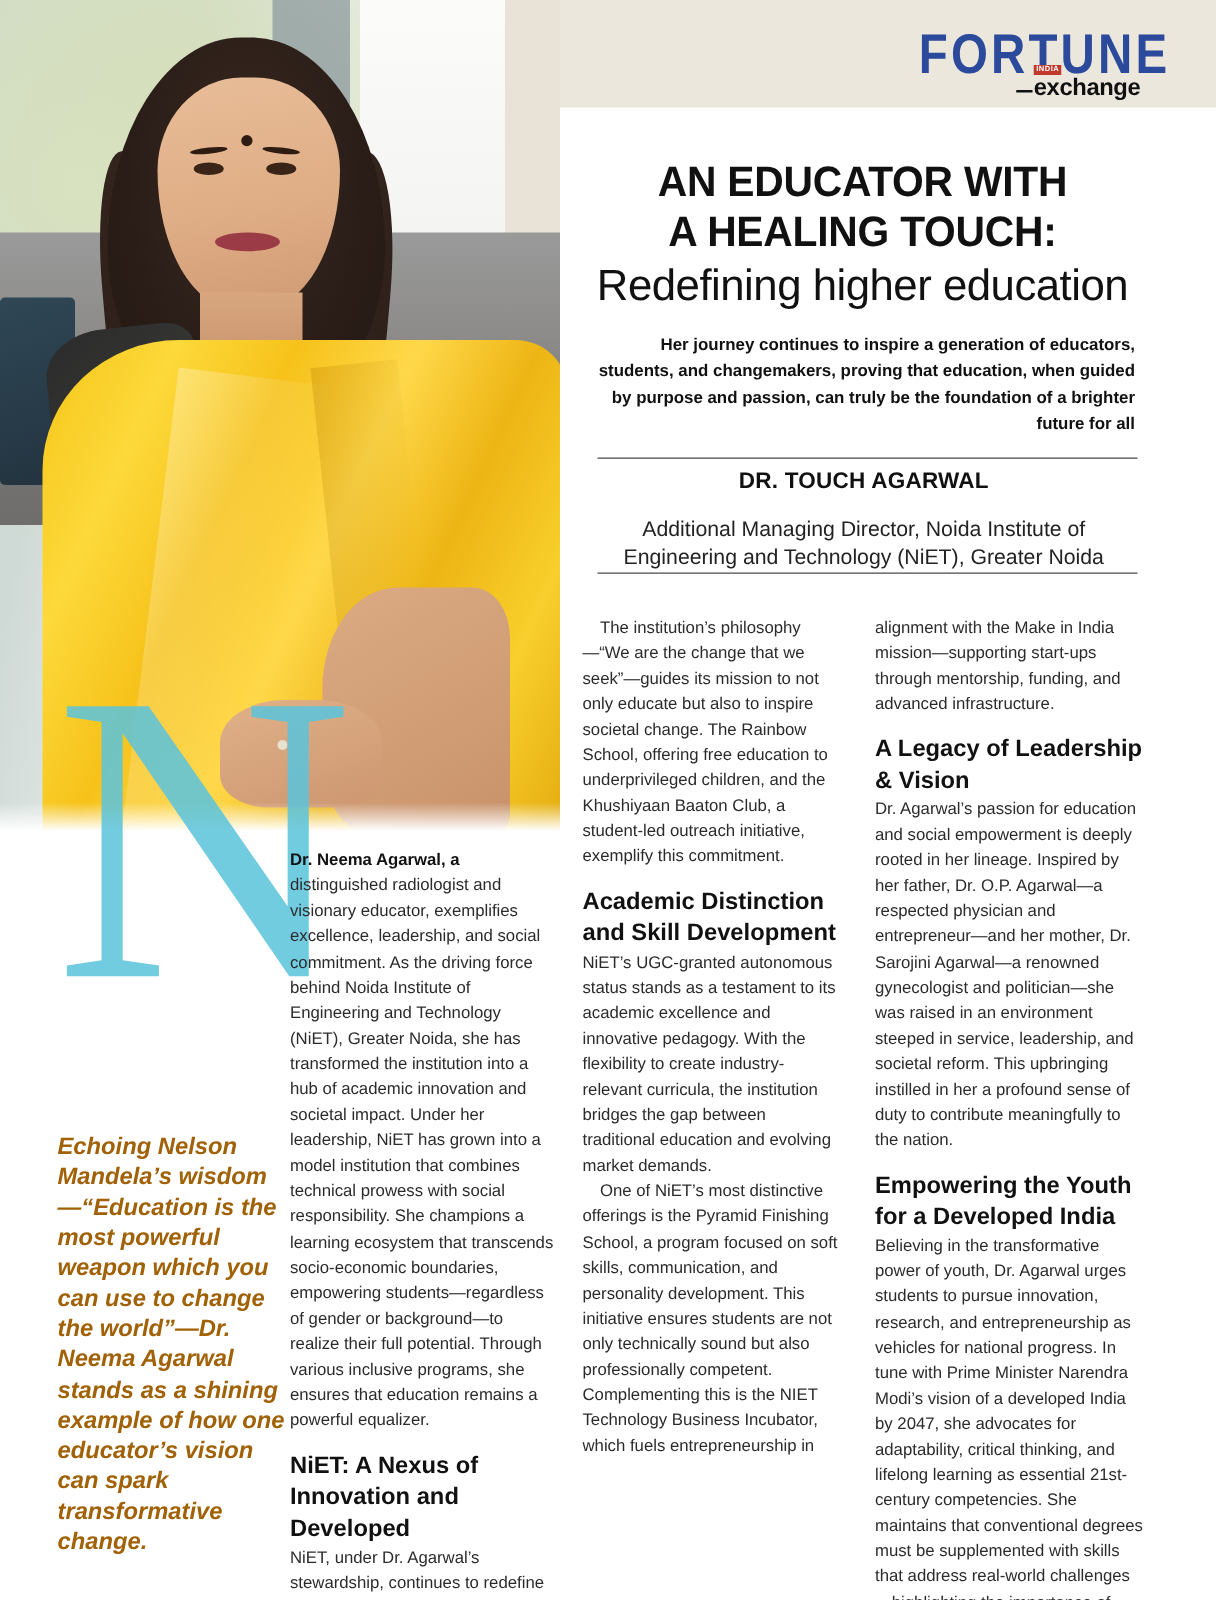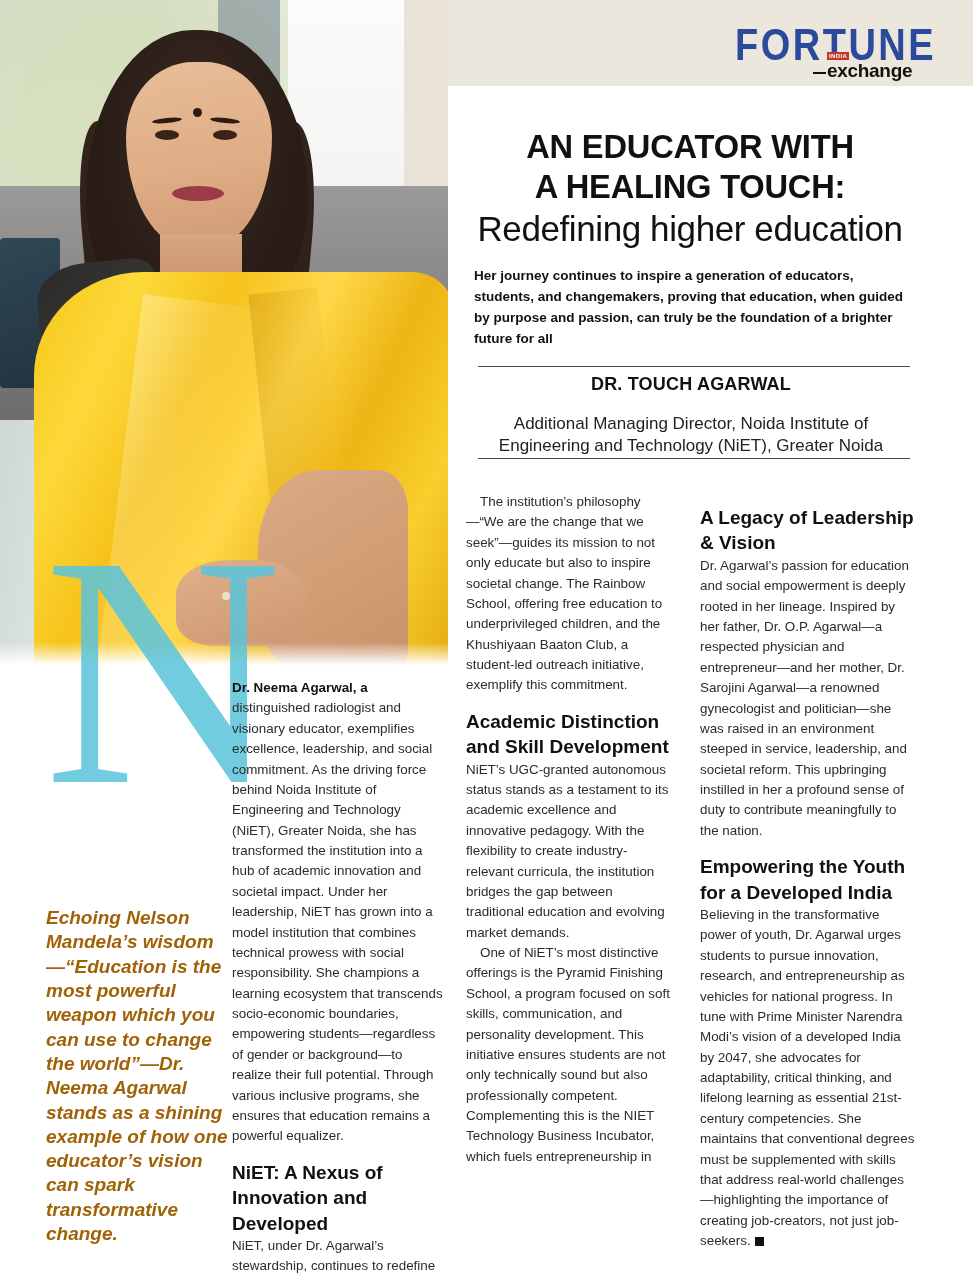"Her journey continues to inspire" .deck { text-align: left -> right }
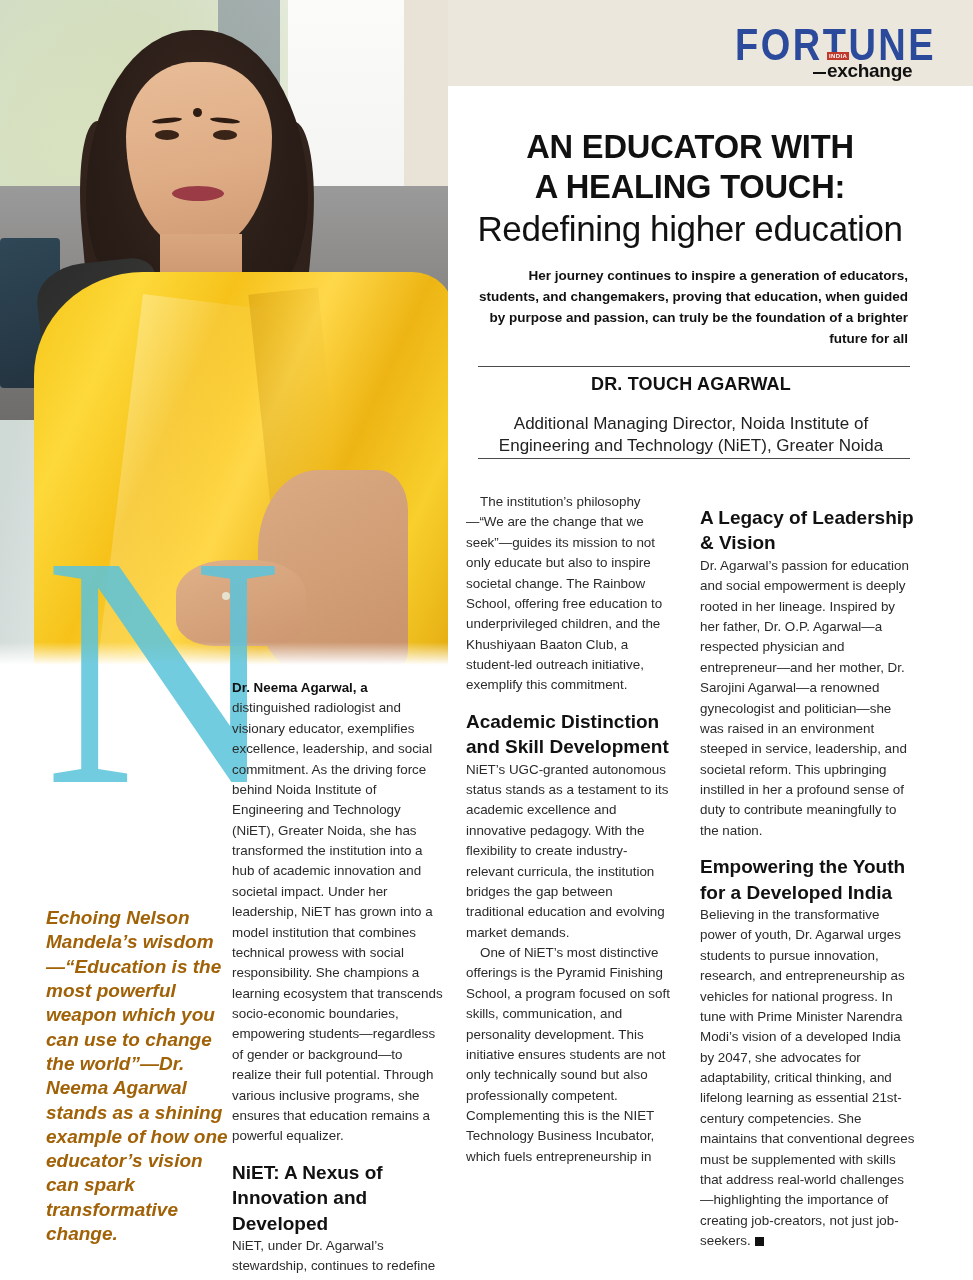"alignment with the Make in" p { html: none -> <p>alignment with the Make in India mission—supporting start-ups through mentorship, funding, and advanced infrastructure.</p> }
